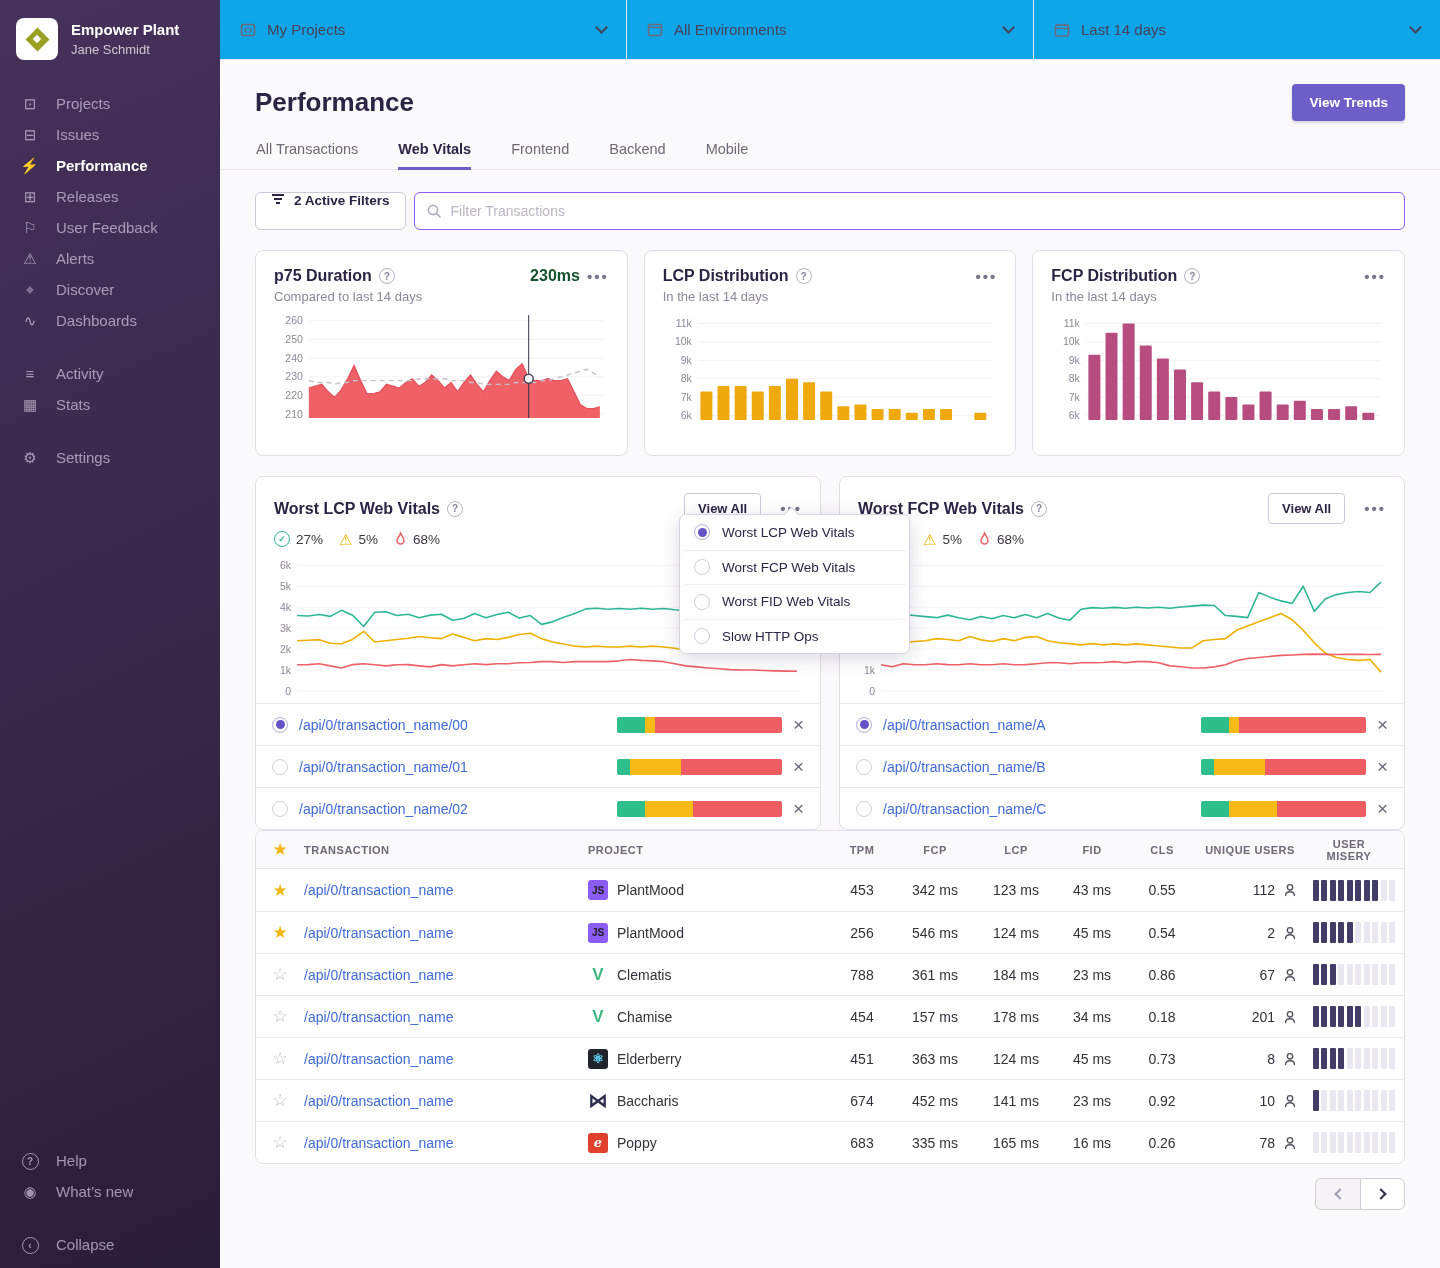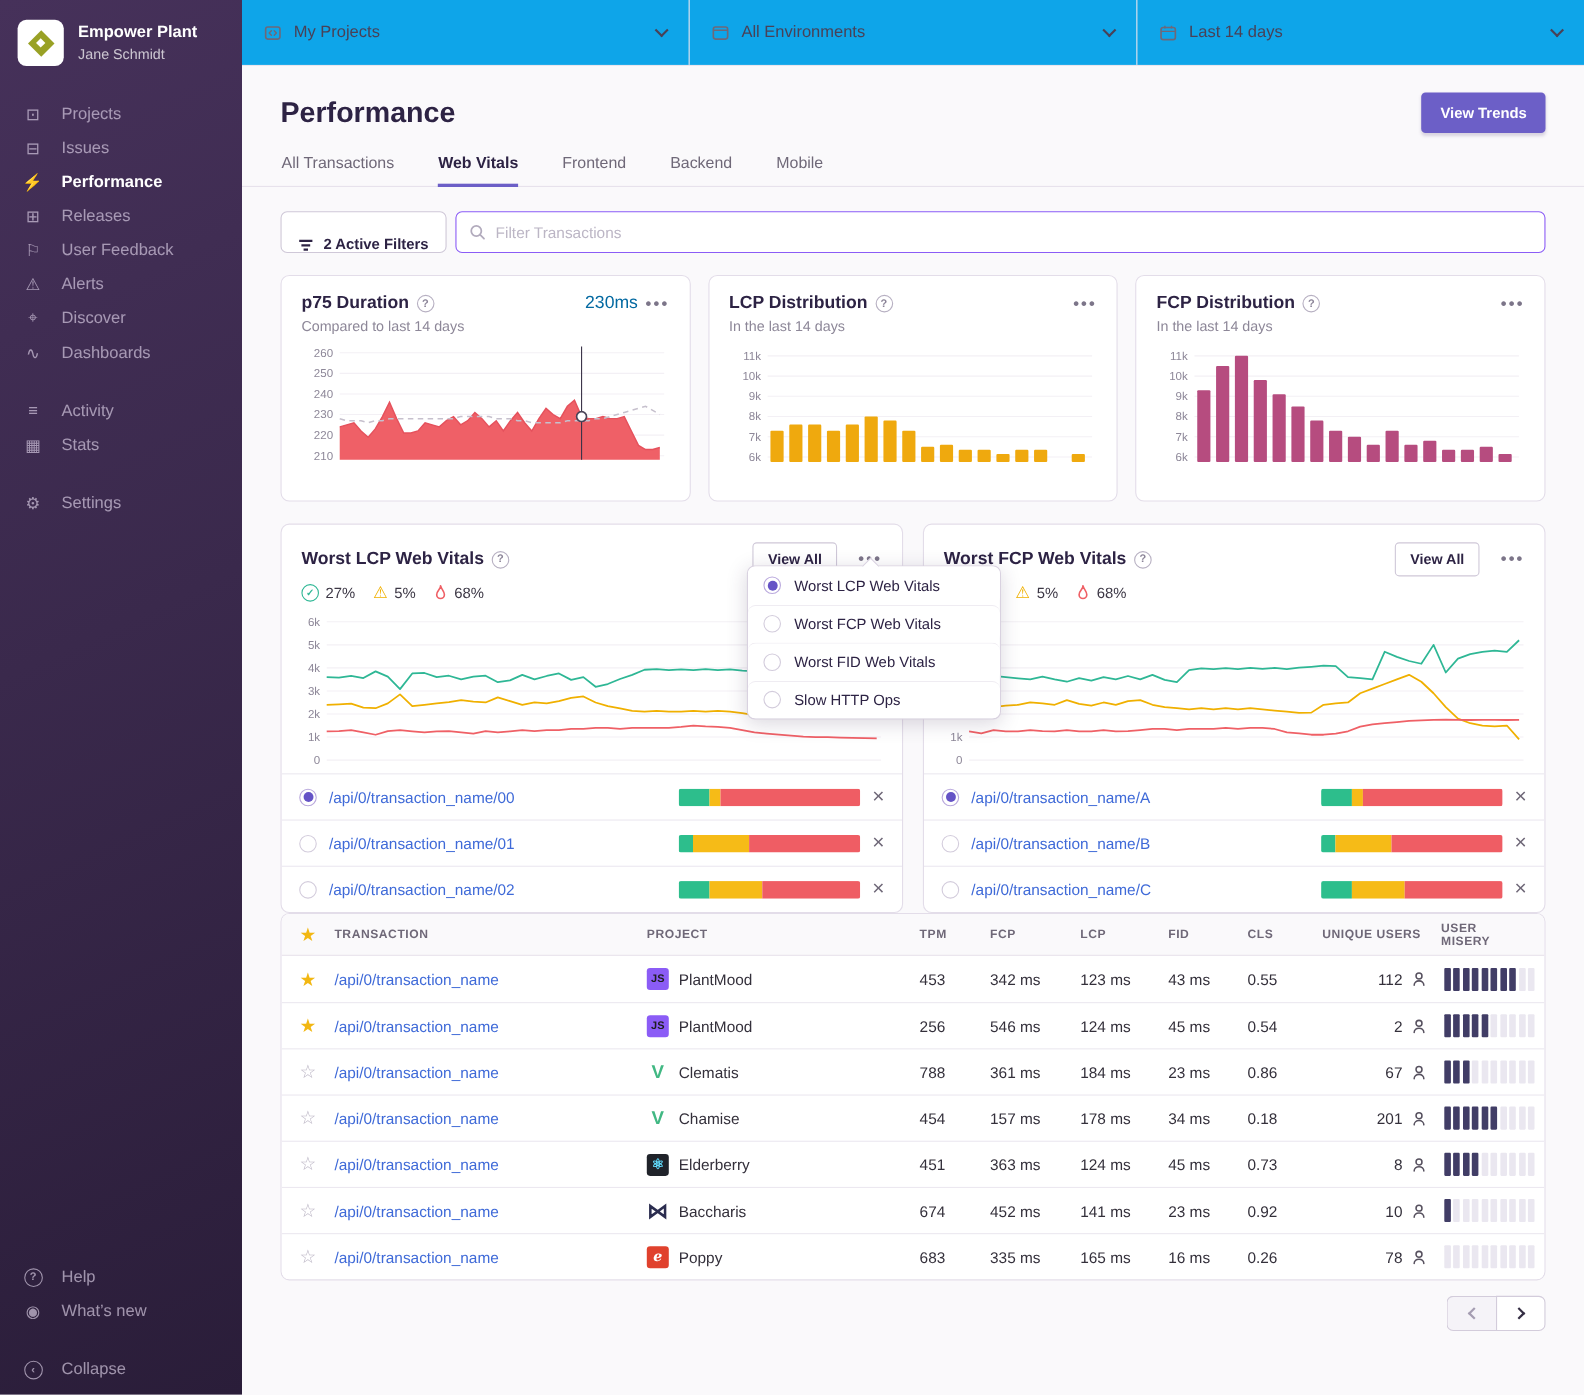"2 Active Filters" .btn-filters { align-items: flex-end -> flex-start }
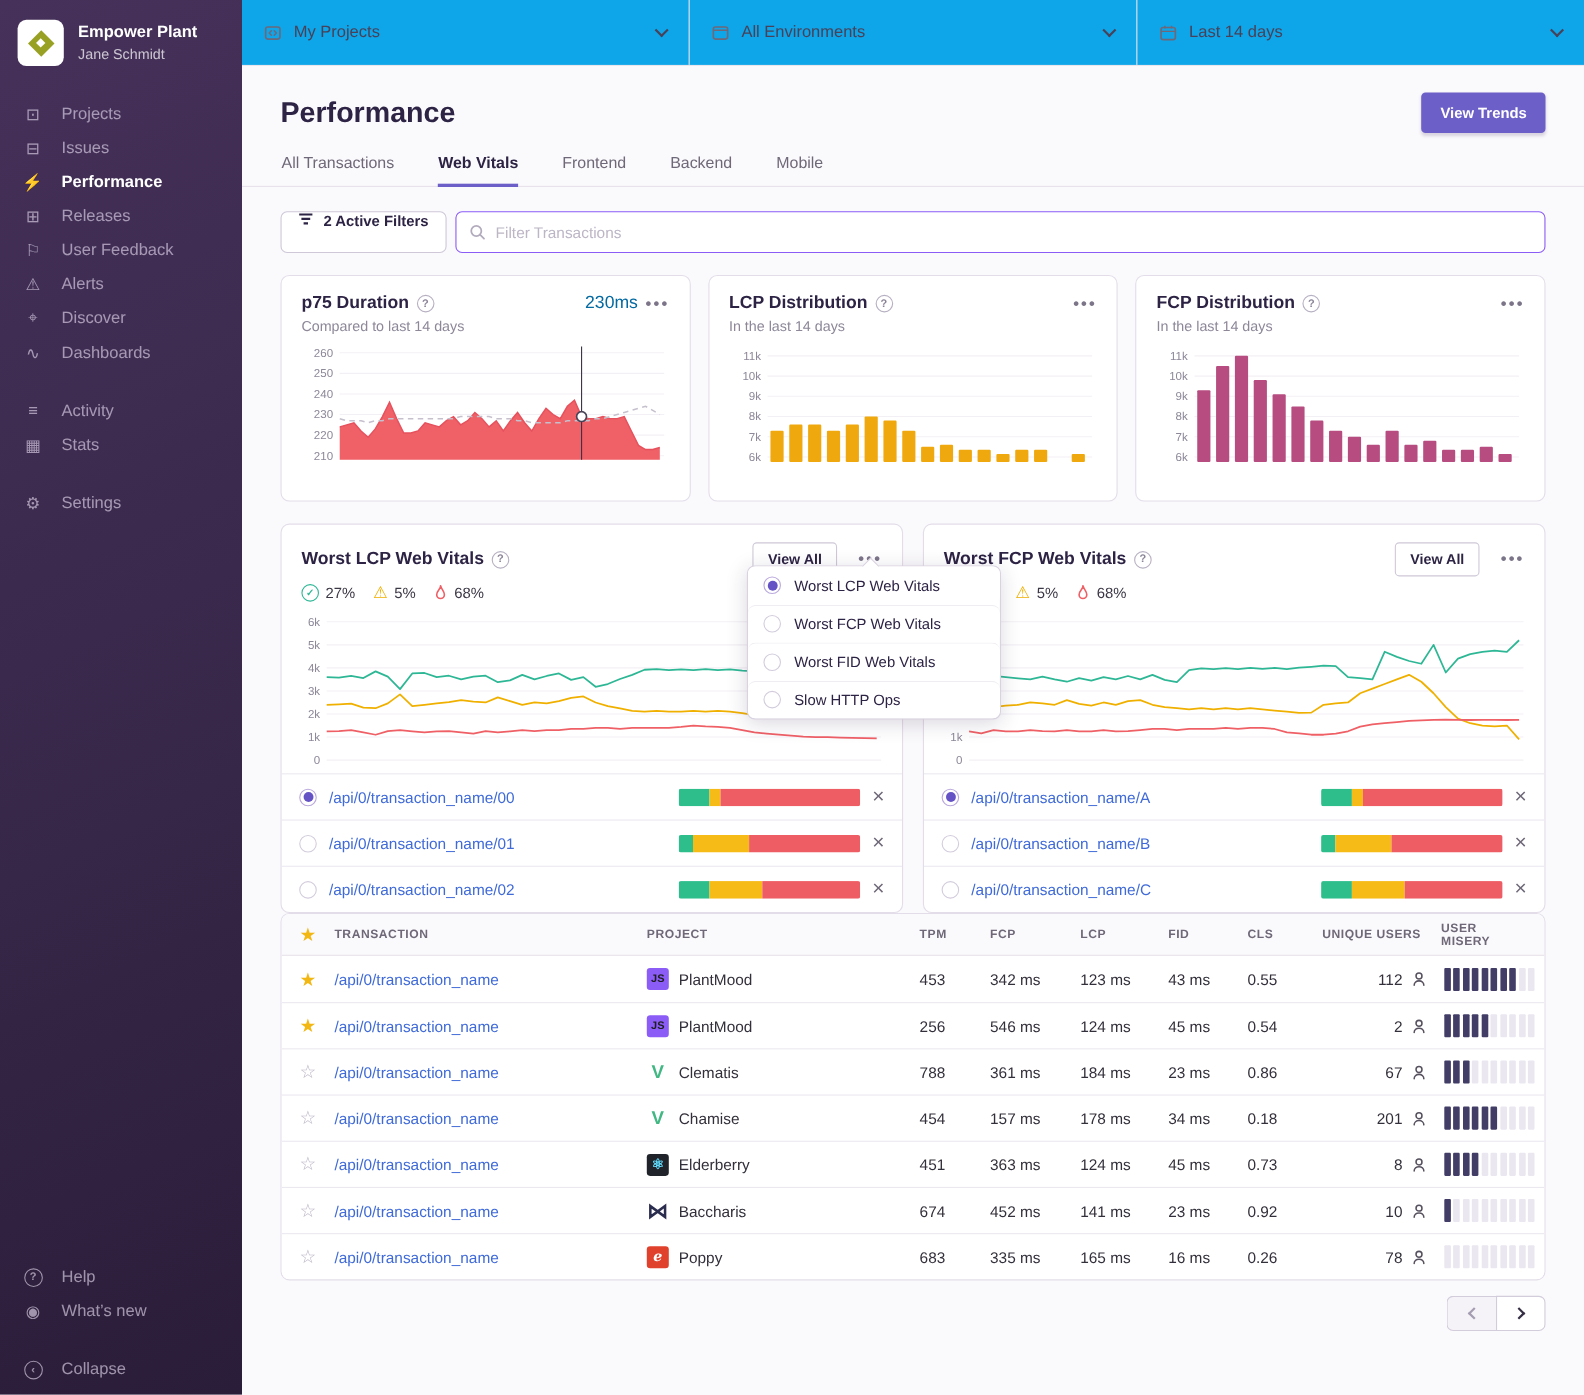"230ms" .p75val { color: #0369a1 -> #14532d; font-weight: 400 -> 700 }
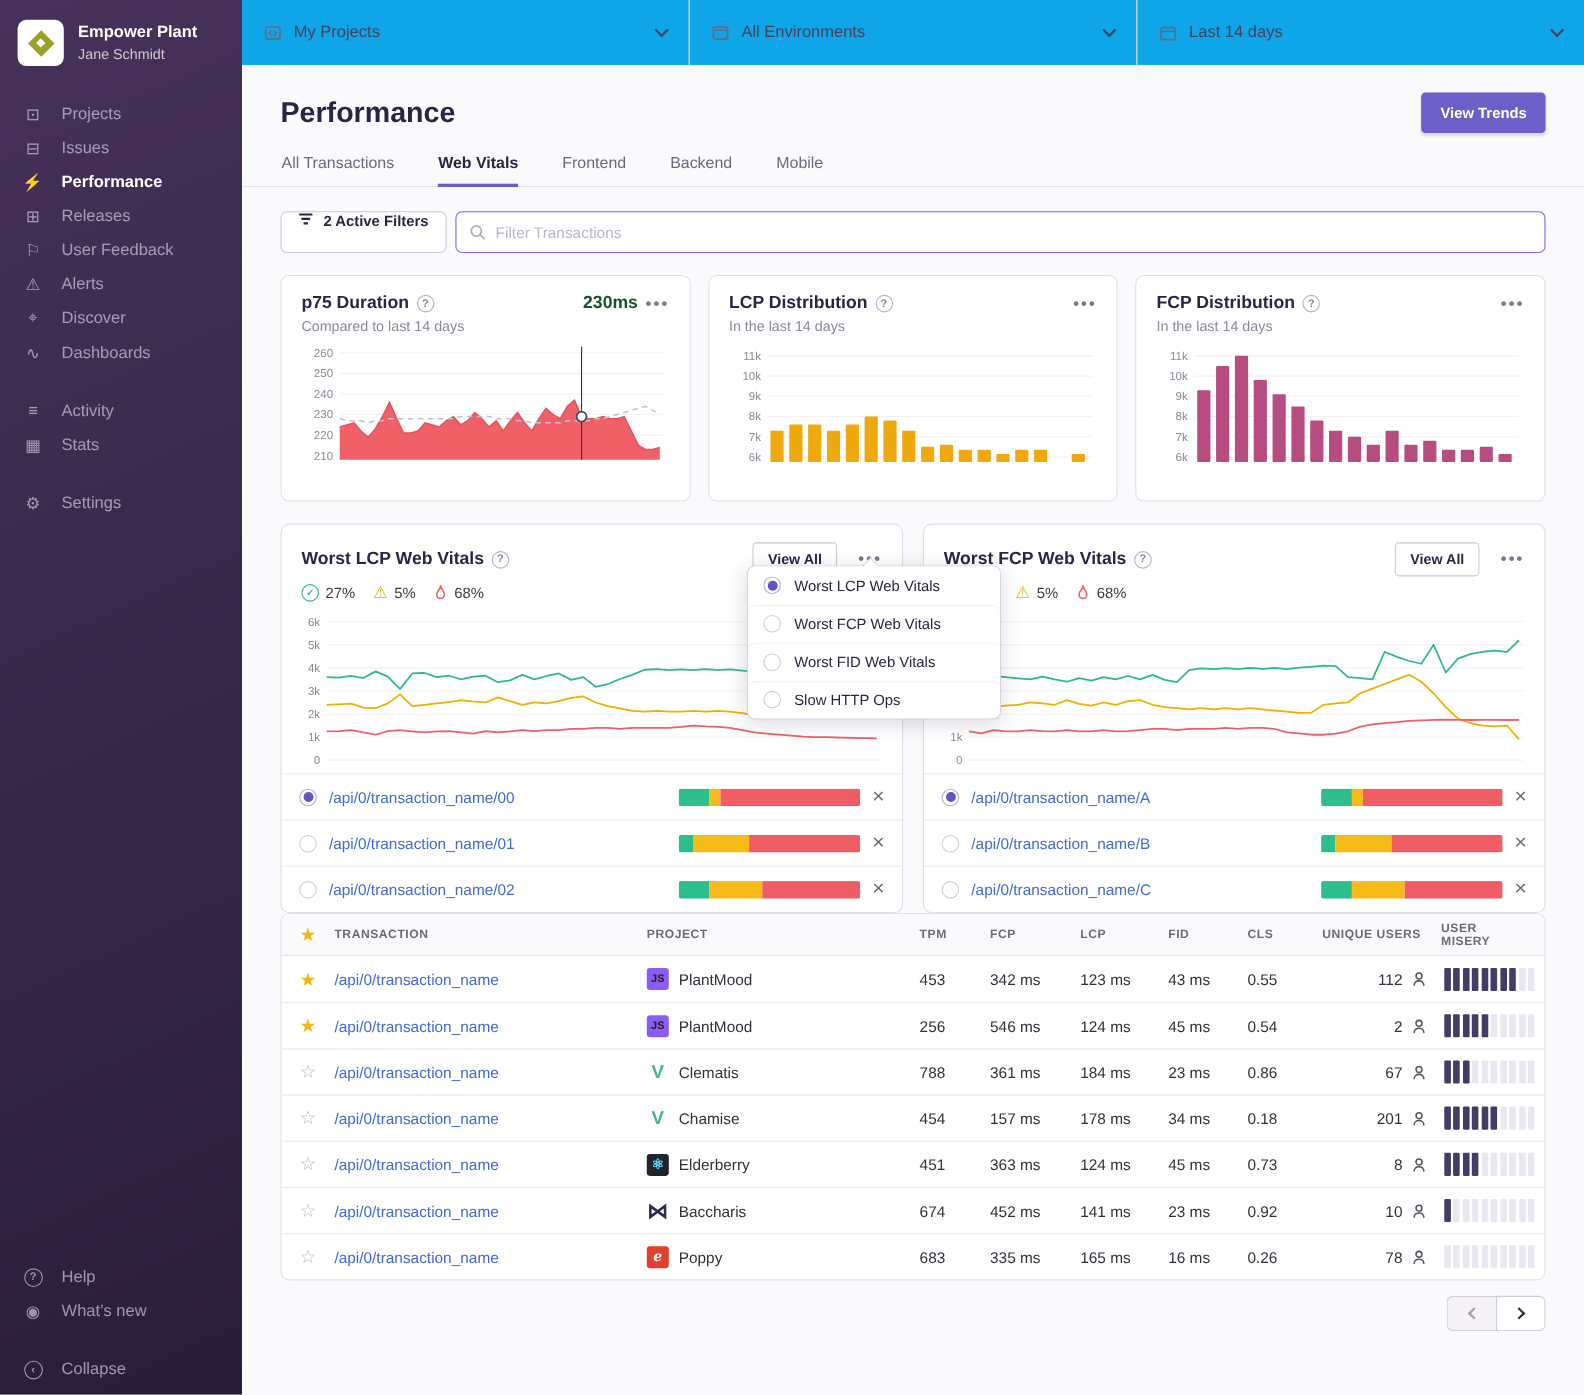"TPM" .r { text-align: left -> center }
